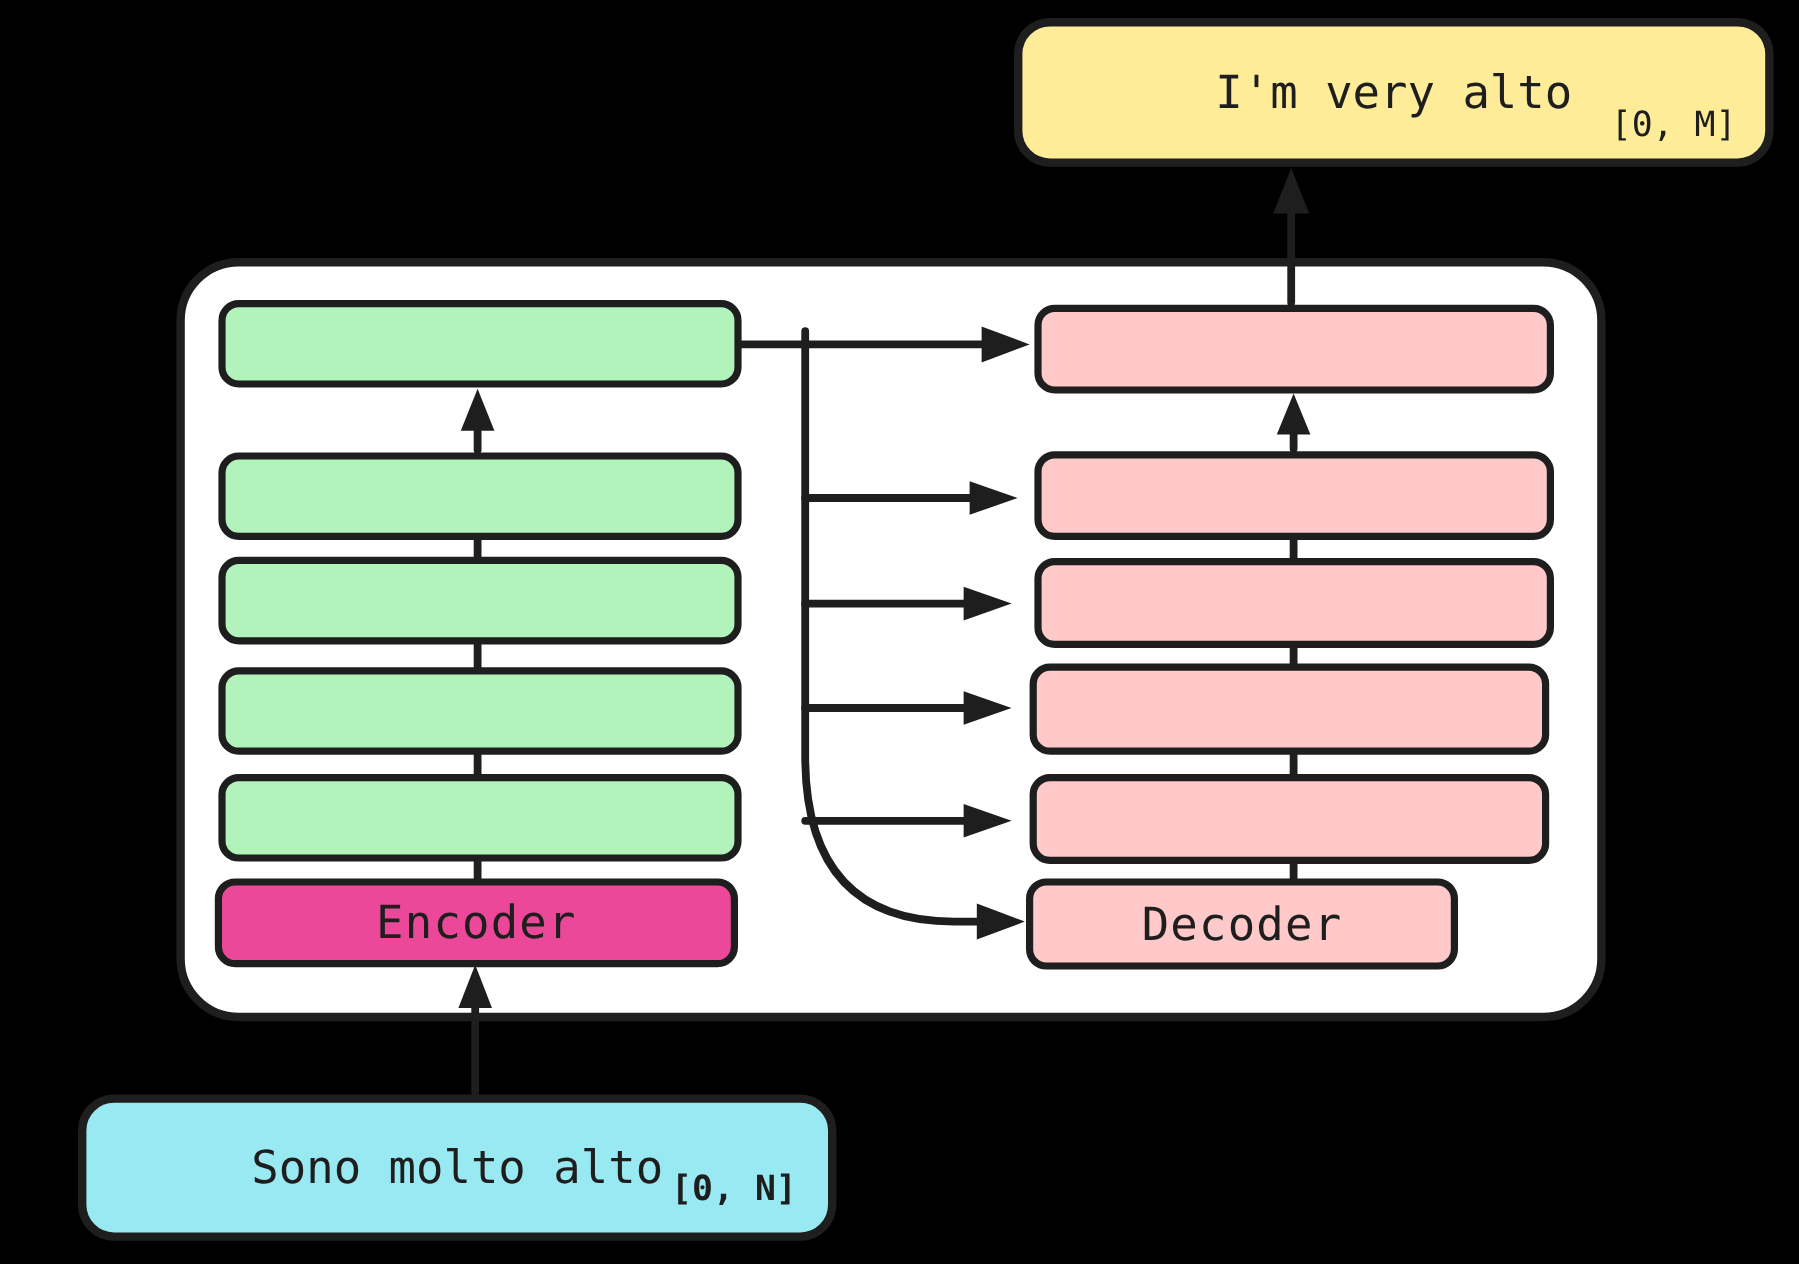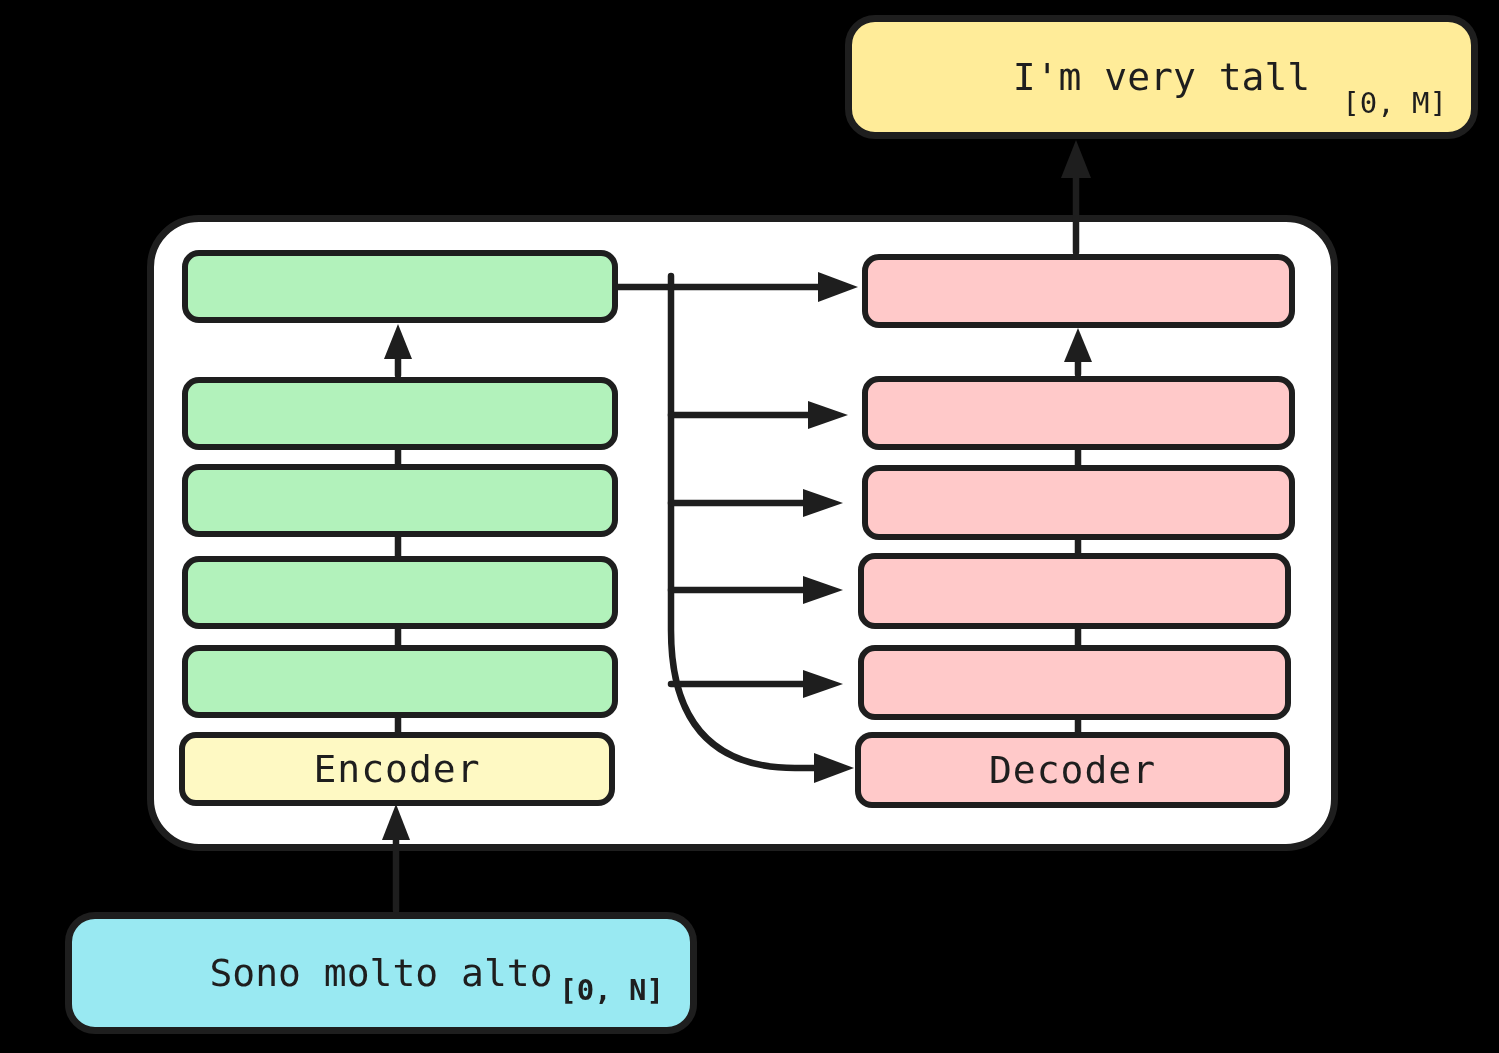"I'm very tall" span.io-label { text: tall -> alto }
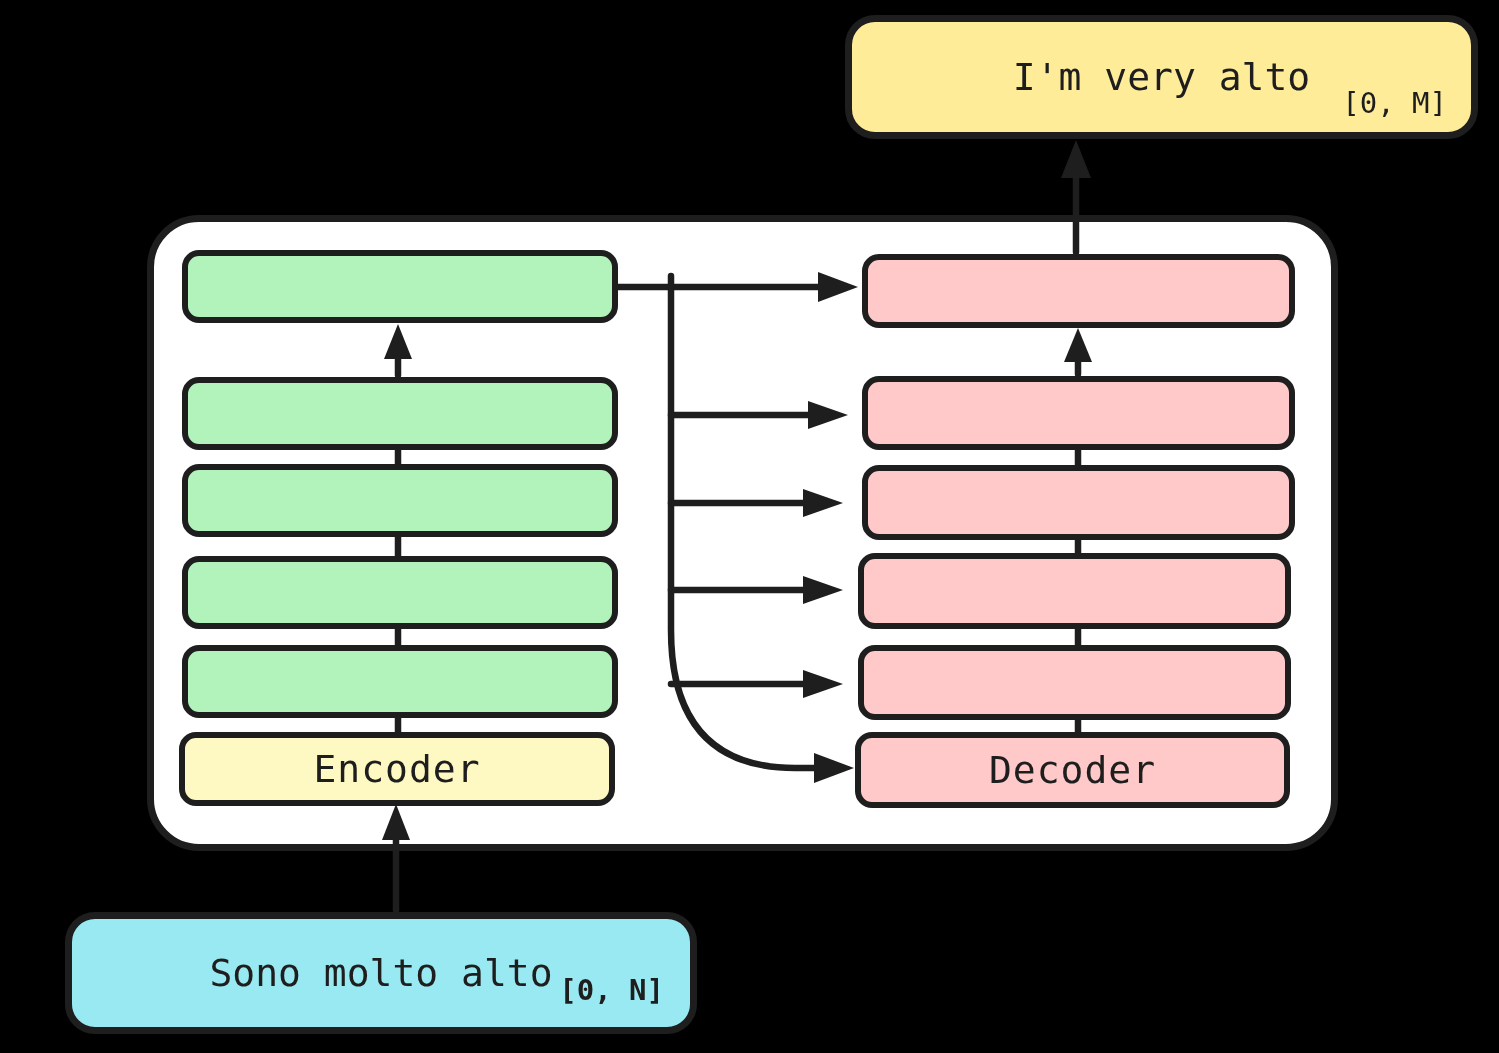"Encoder" div.block { background: #fef9c3 -> #ec4899 }
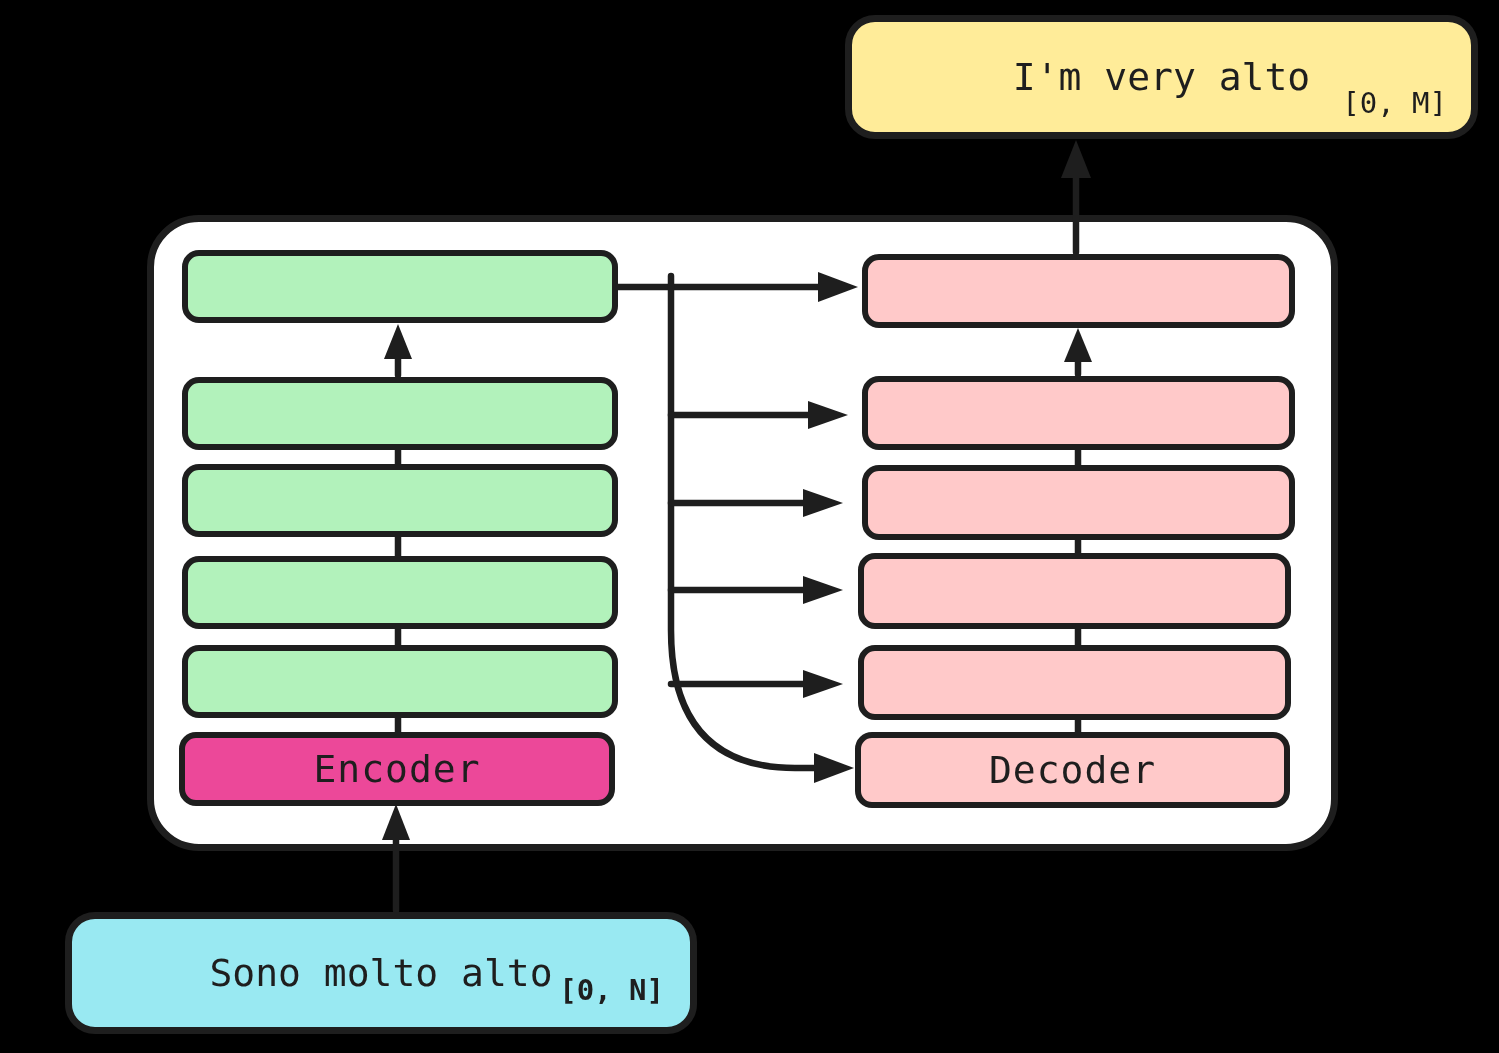"Decoder" div.block { width: 435px -> 360px }
